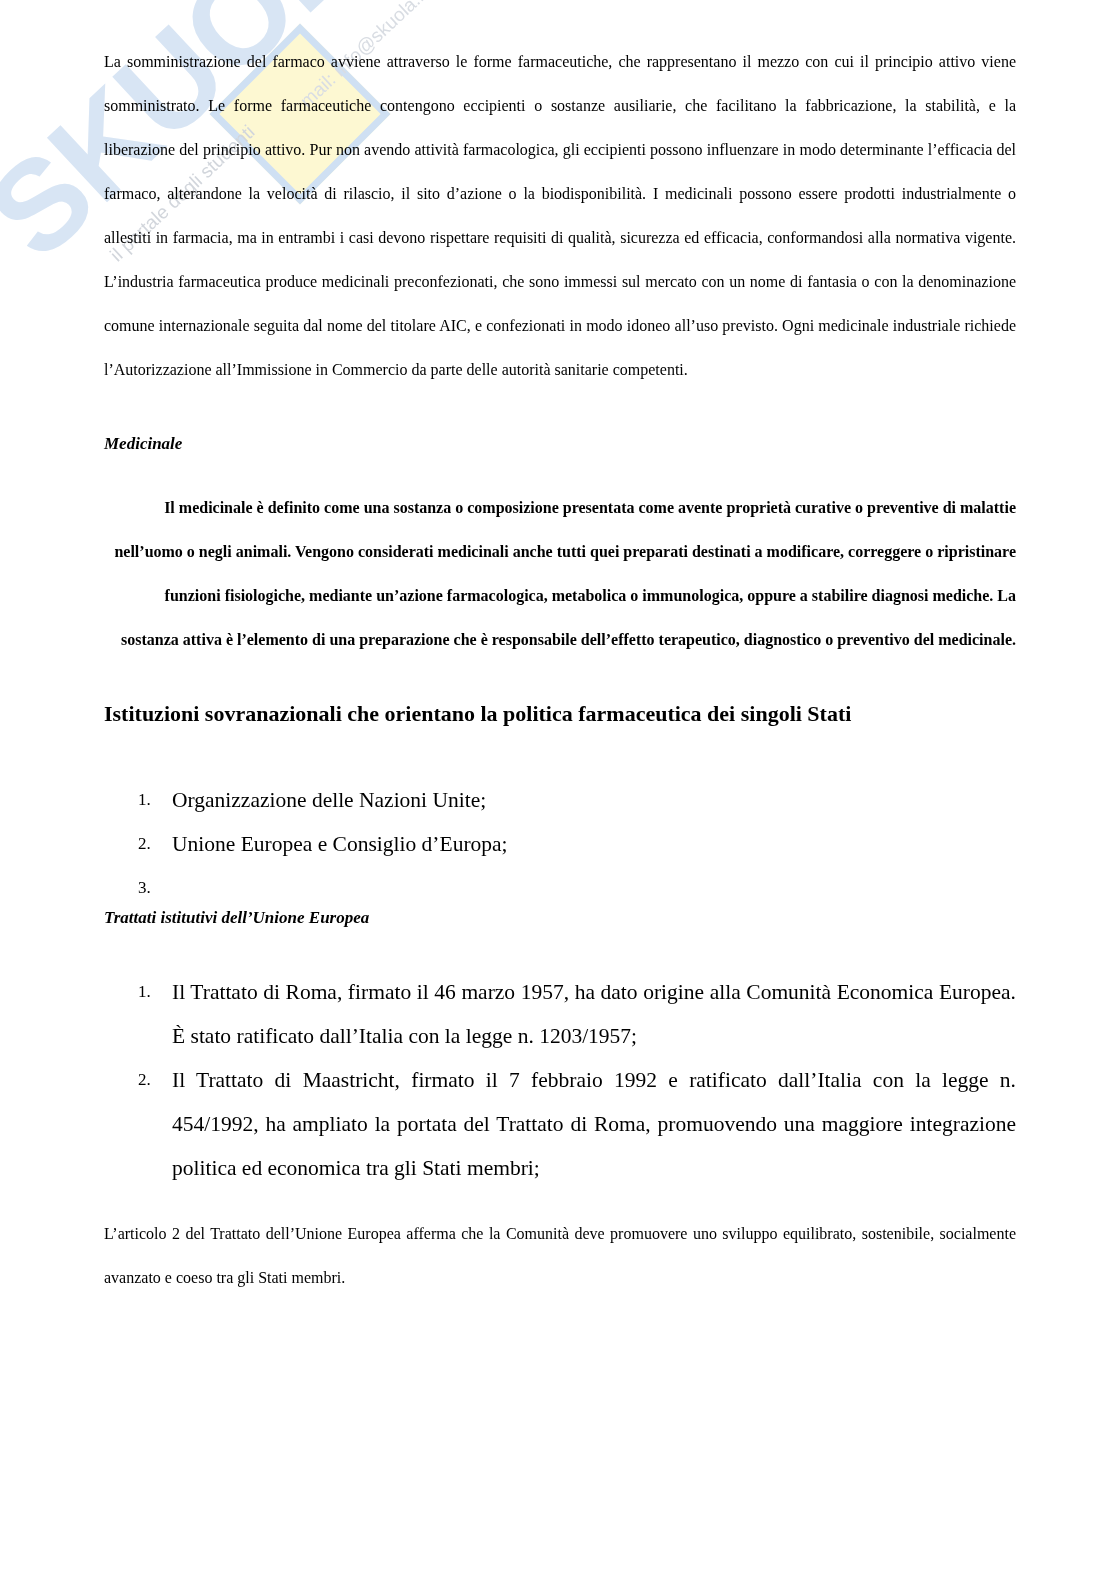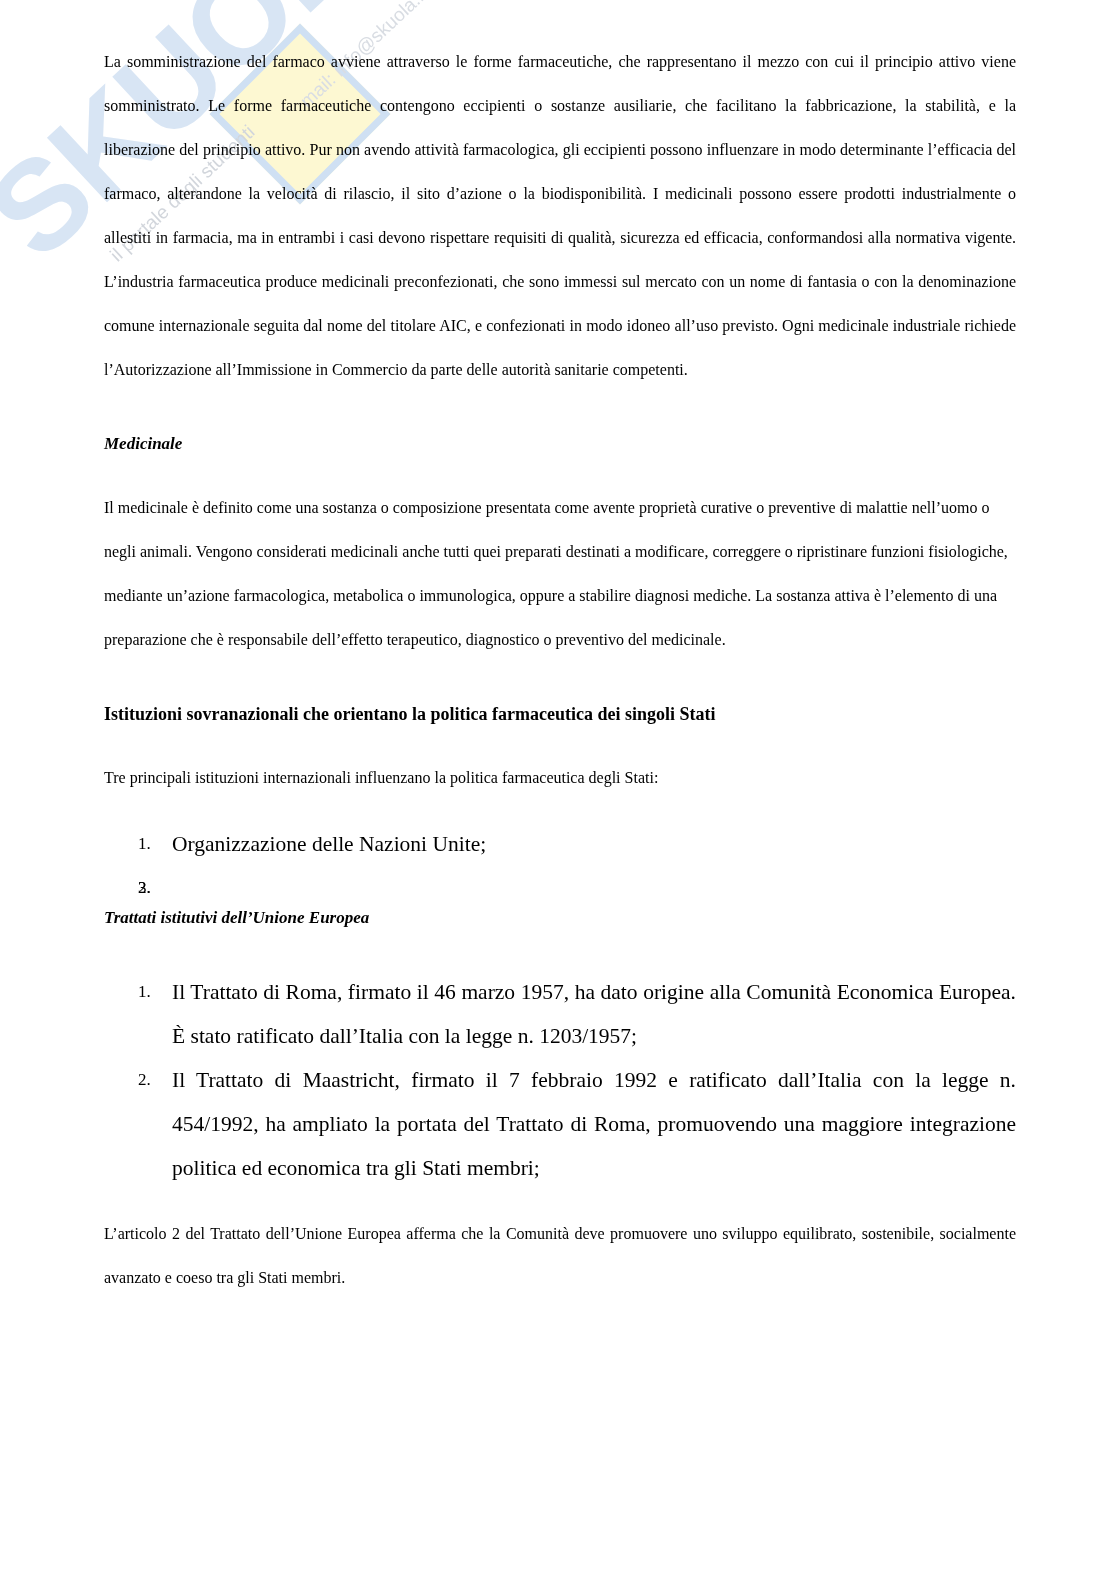"Il medicinale è definito come" p.body-par.left { font-weight: none -> bold; text-align: left -> right }
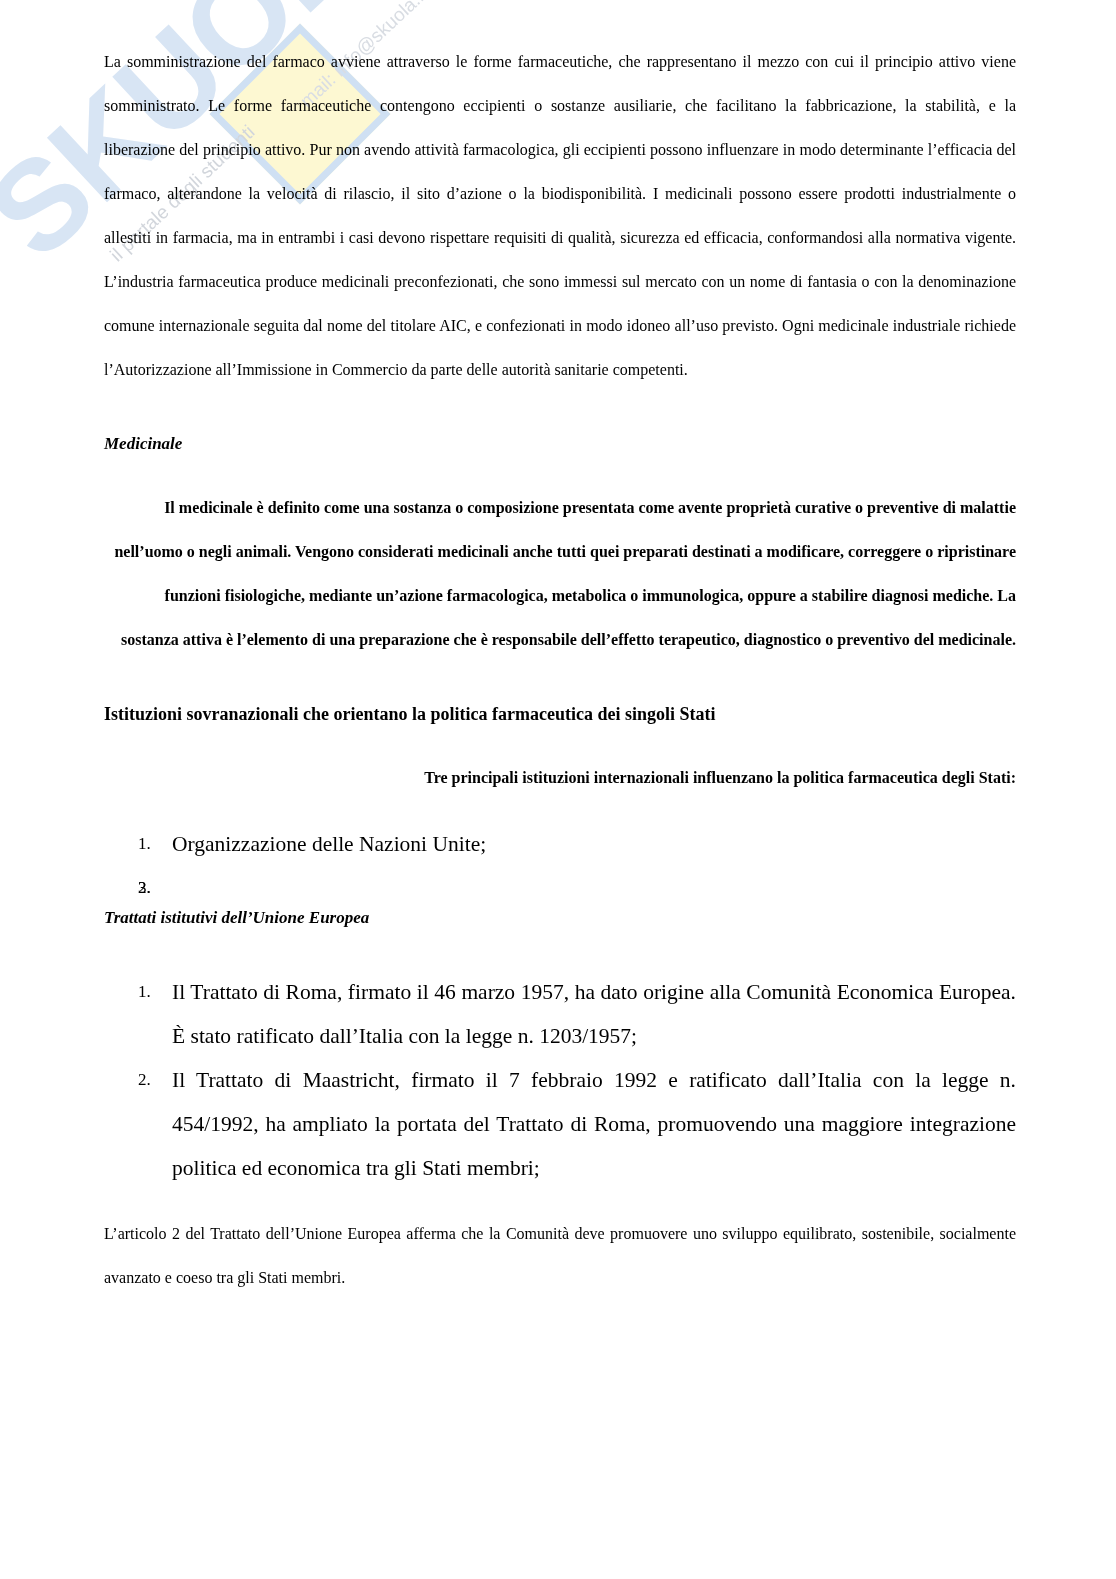"Istituzioni sovranazionali che orientano" h3.head-bold { font-size: 18px -> 22px }
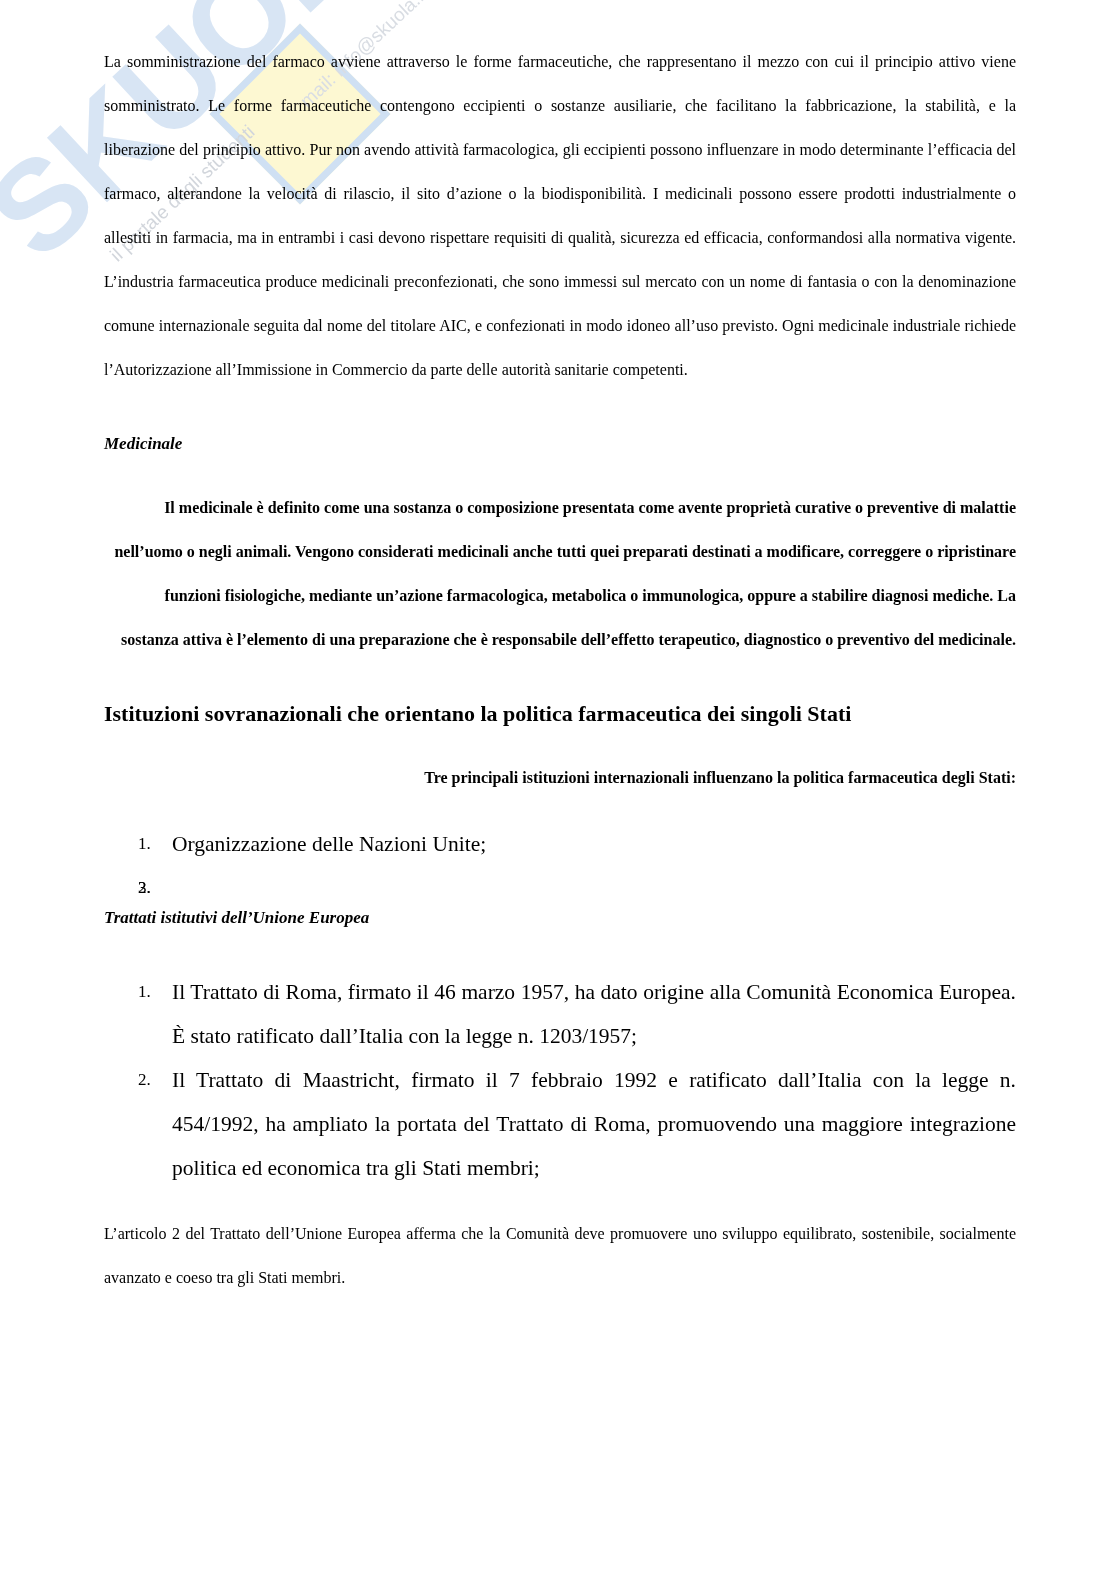"Tre principali istituzioni" p.body-par { html: <p>Tre principali istituzioni internazionali influenzano la politica farmaceutica degli Stati:</p> -> none }
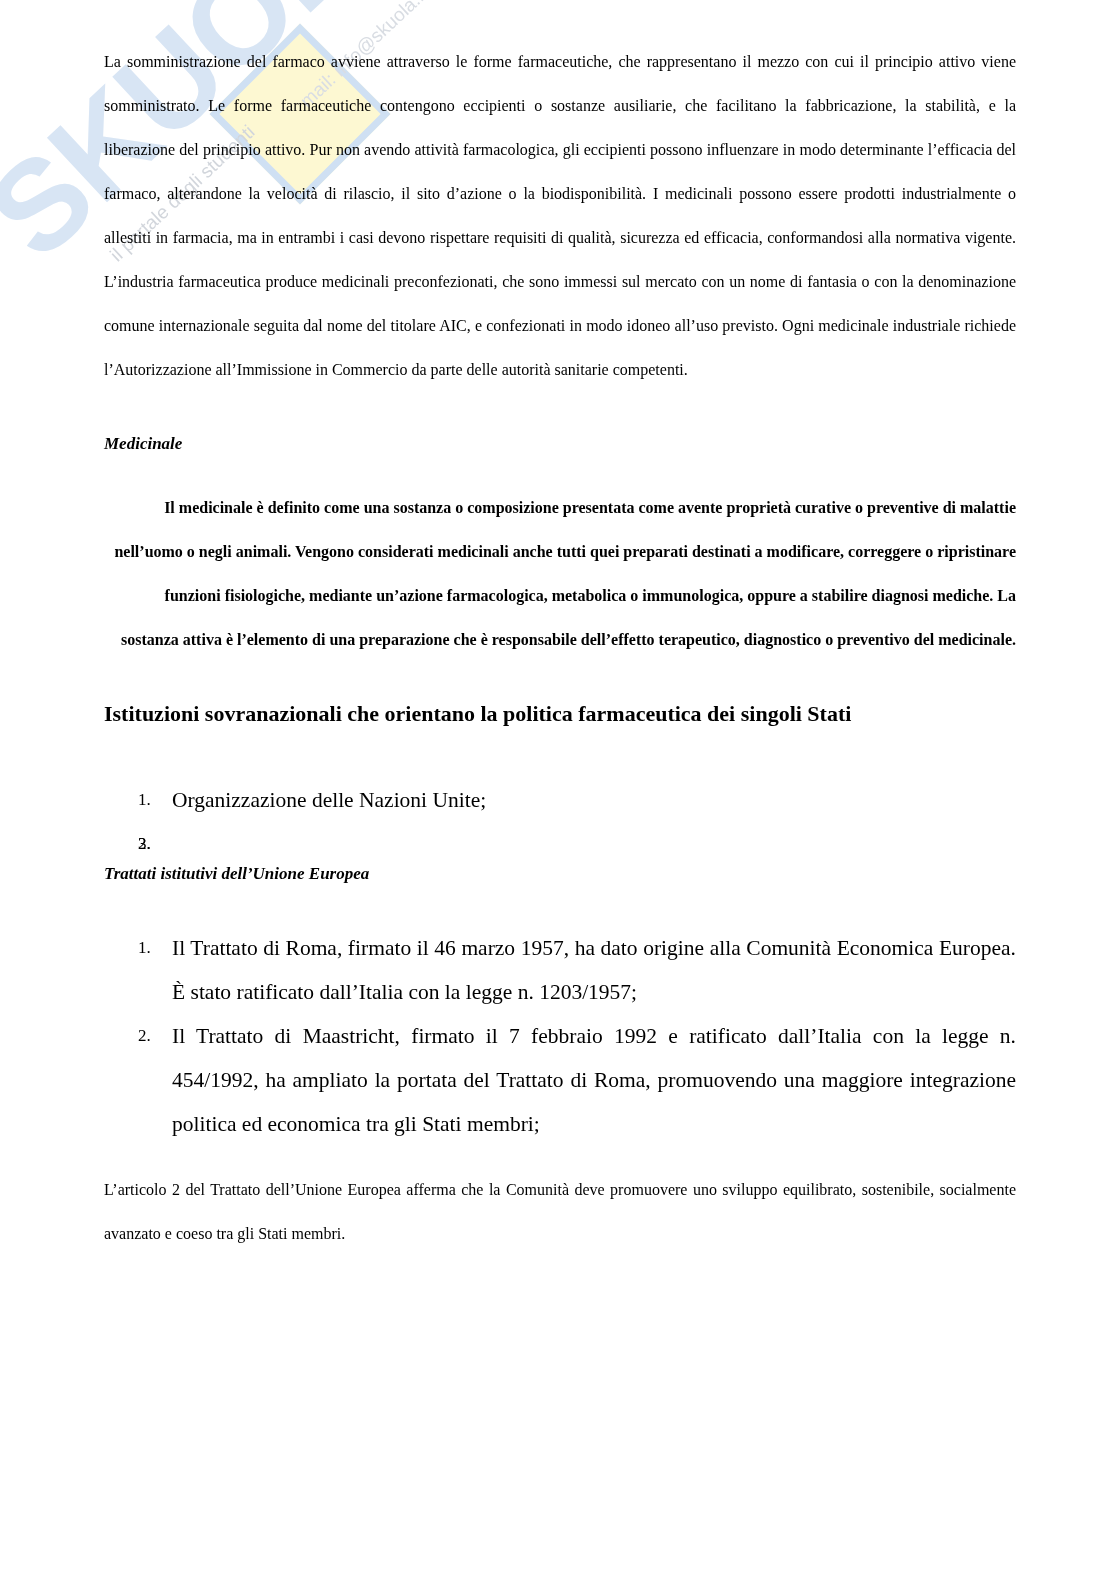"Unione Europea e Consiglio d’Europa;" span { html: none -> <span>Unione Europea e Consiglio d’Europa;</span> }
